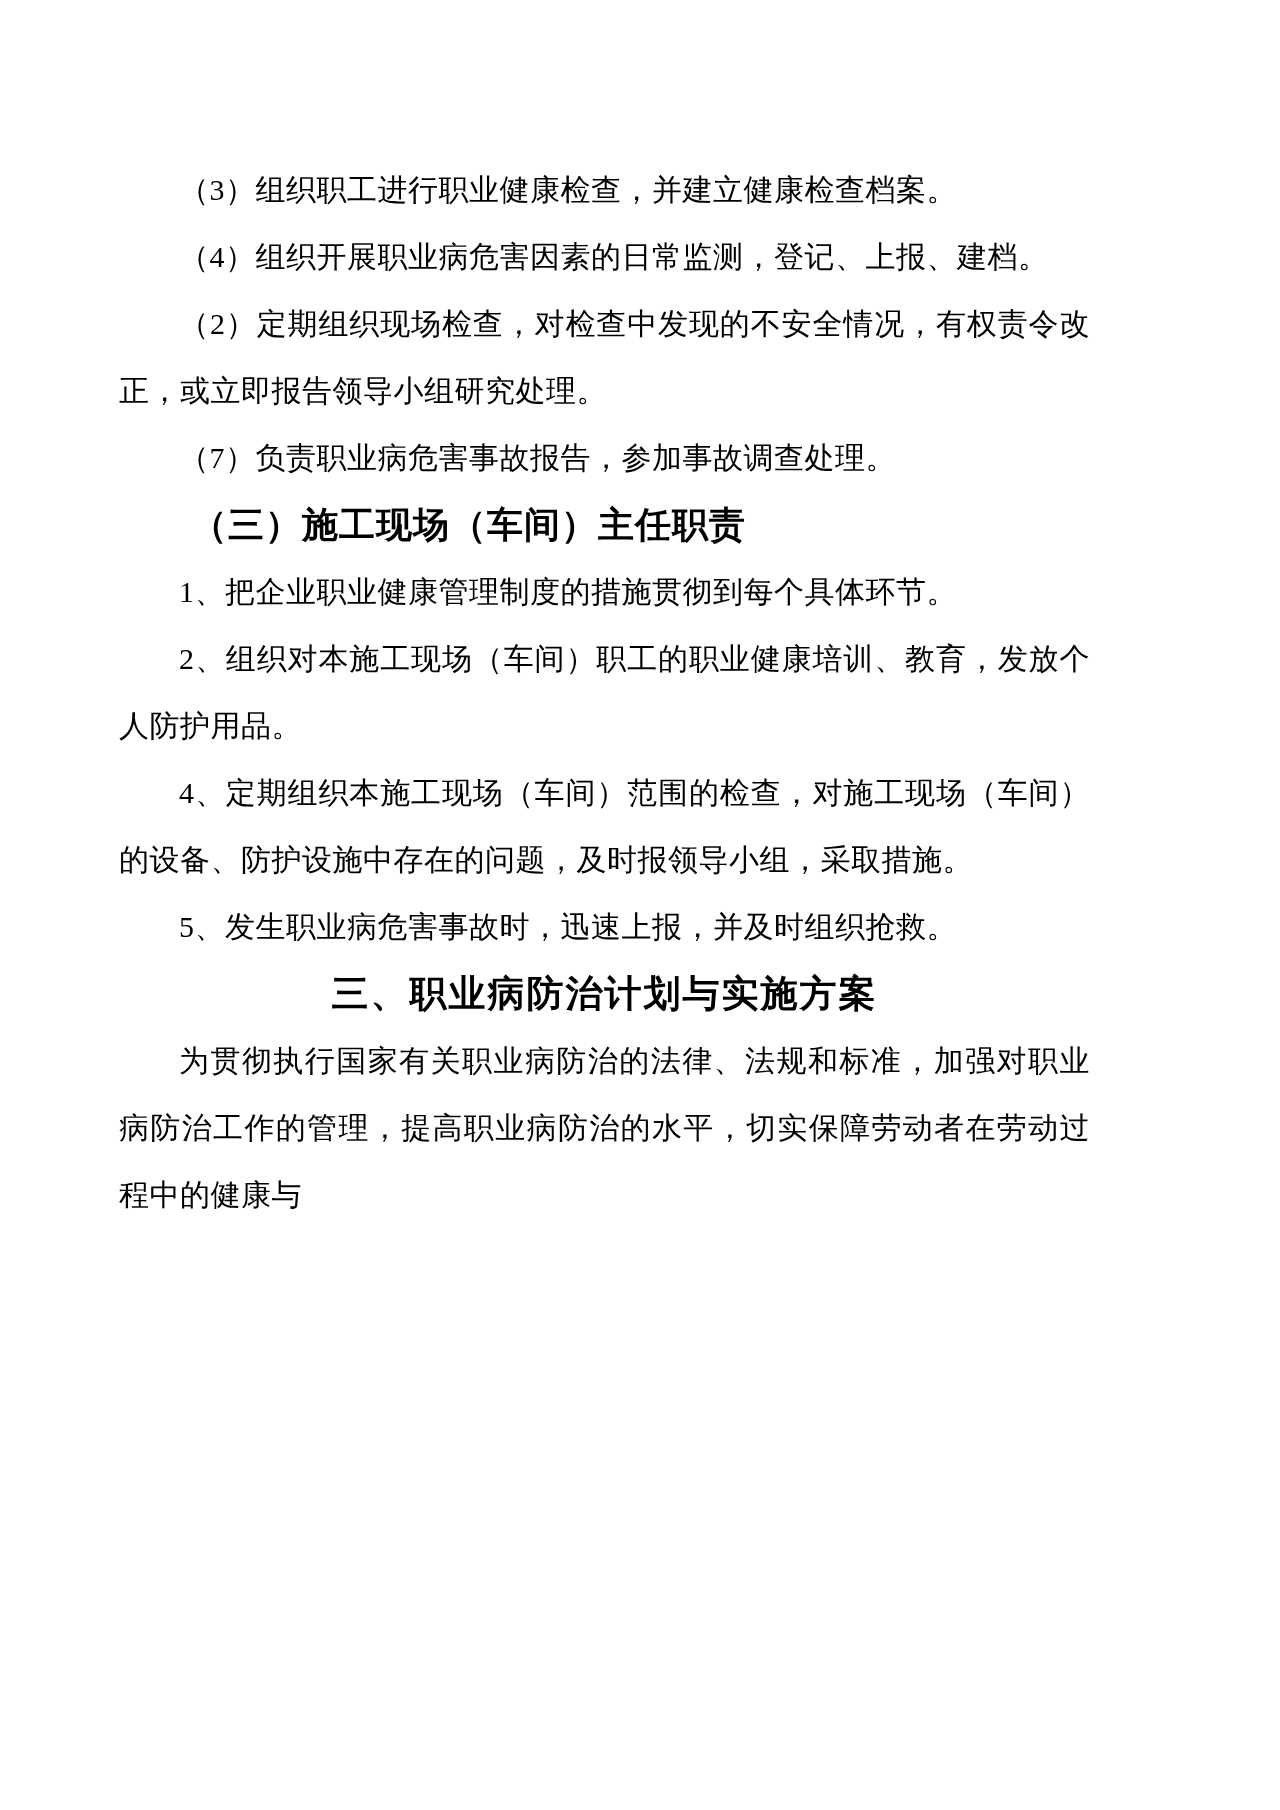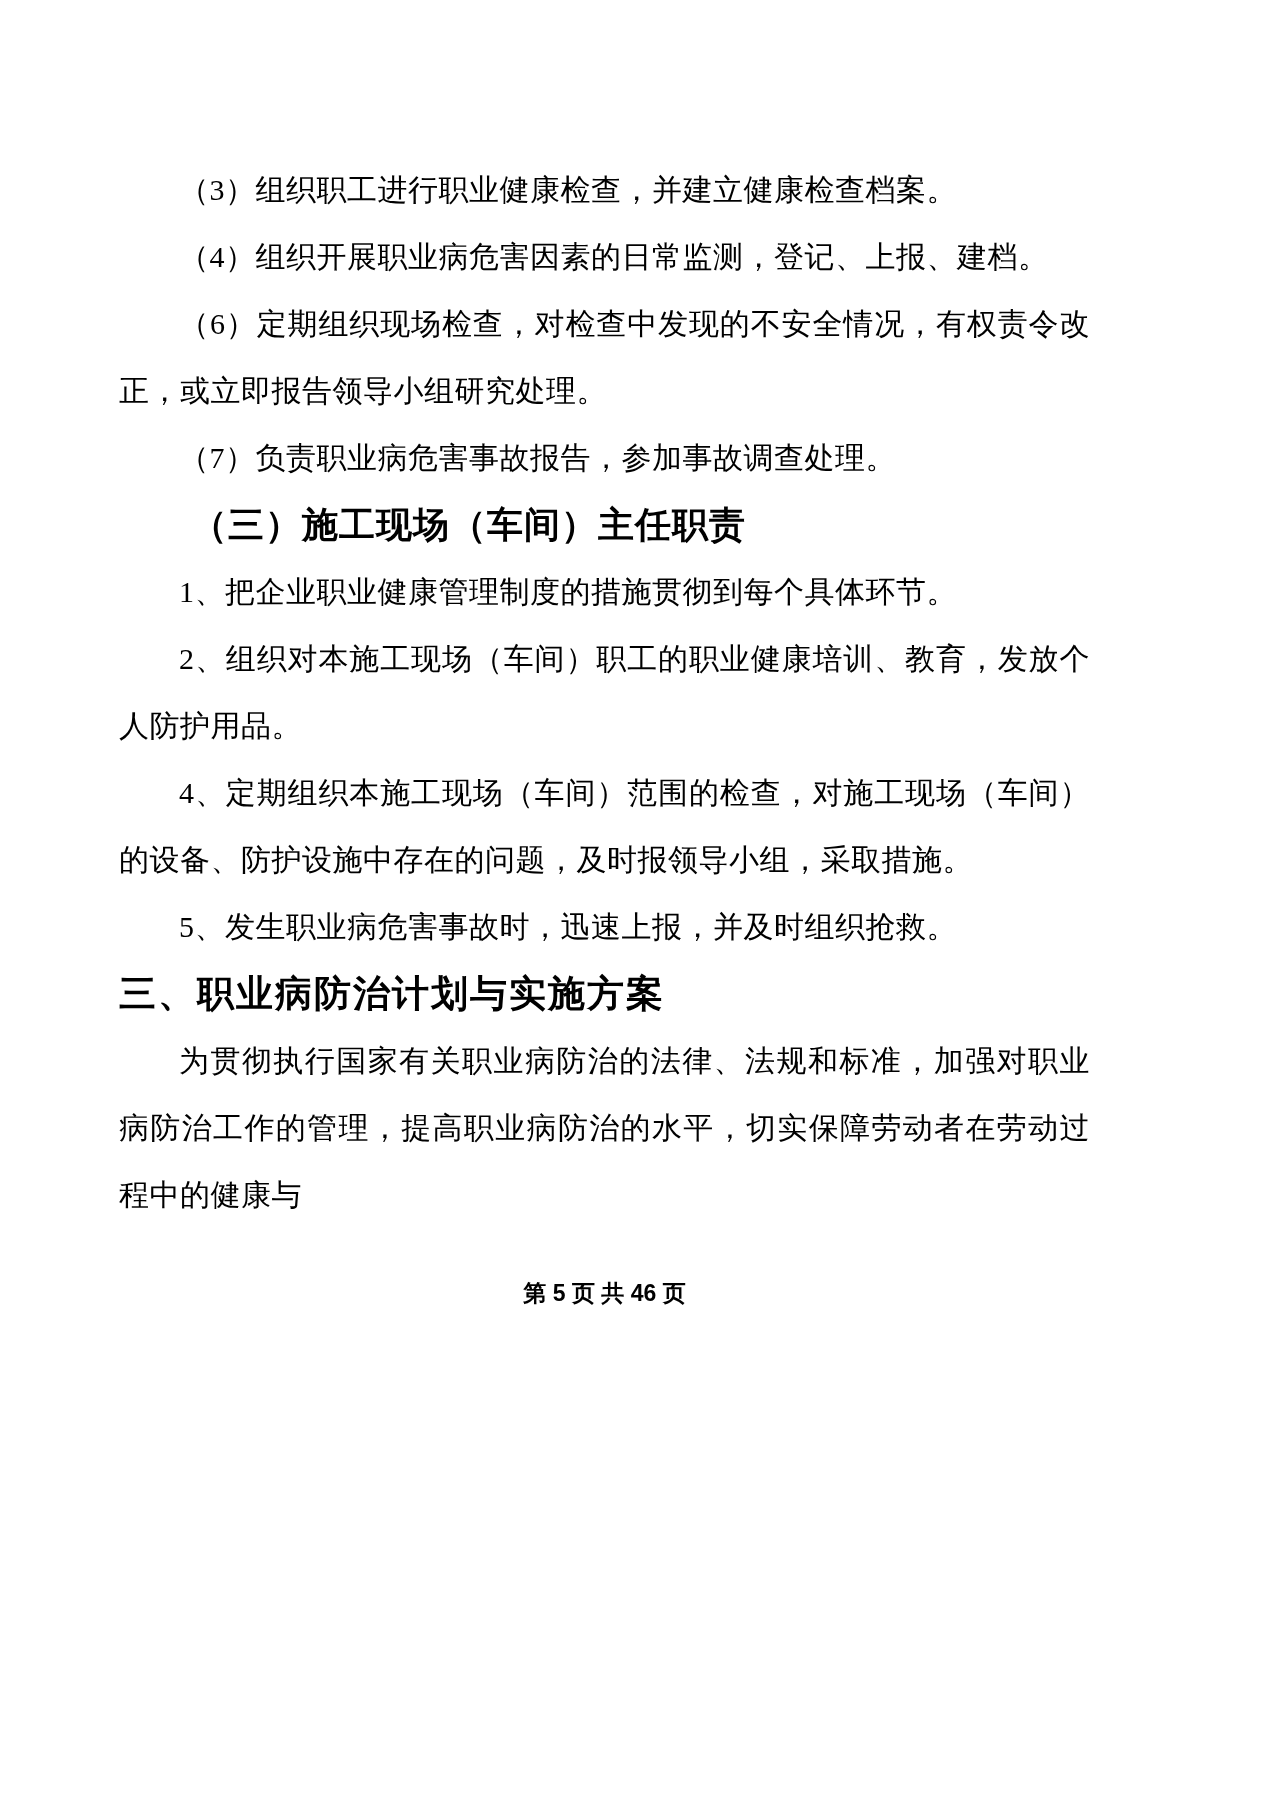"（6）定期组织现场检查，对检查中发现的不安全情况，有权责令改正，或立即报告领导小" p.body-par { text: 6 -> 2 }
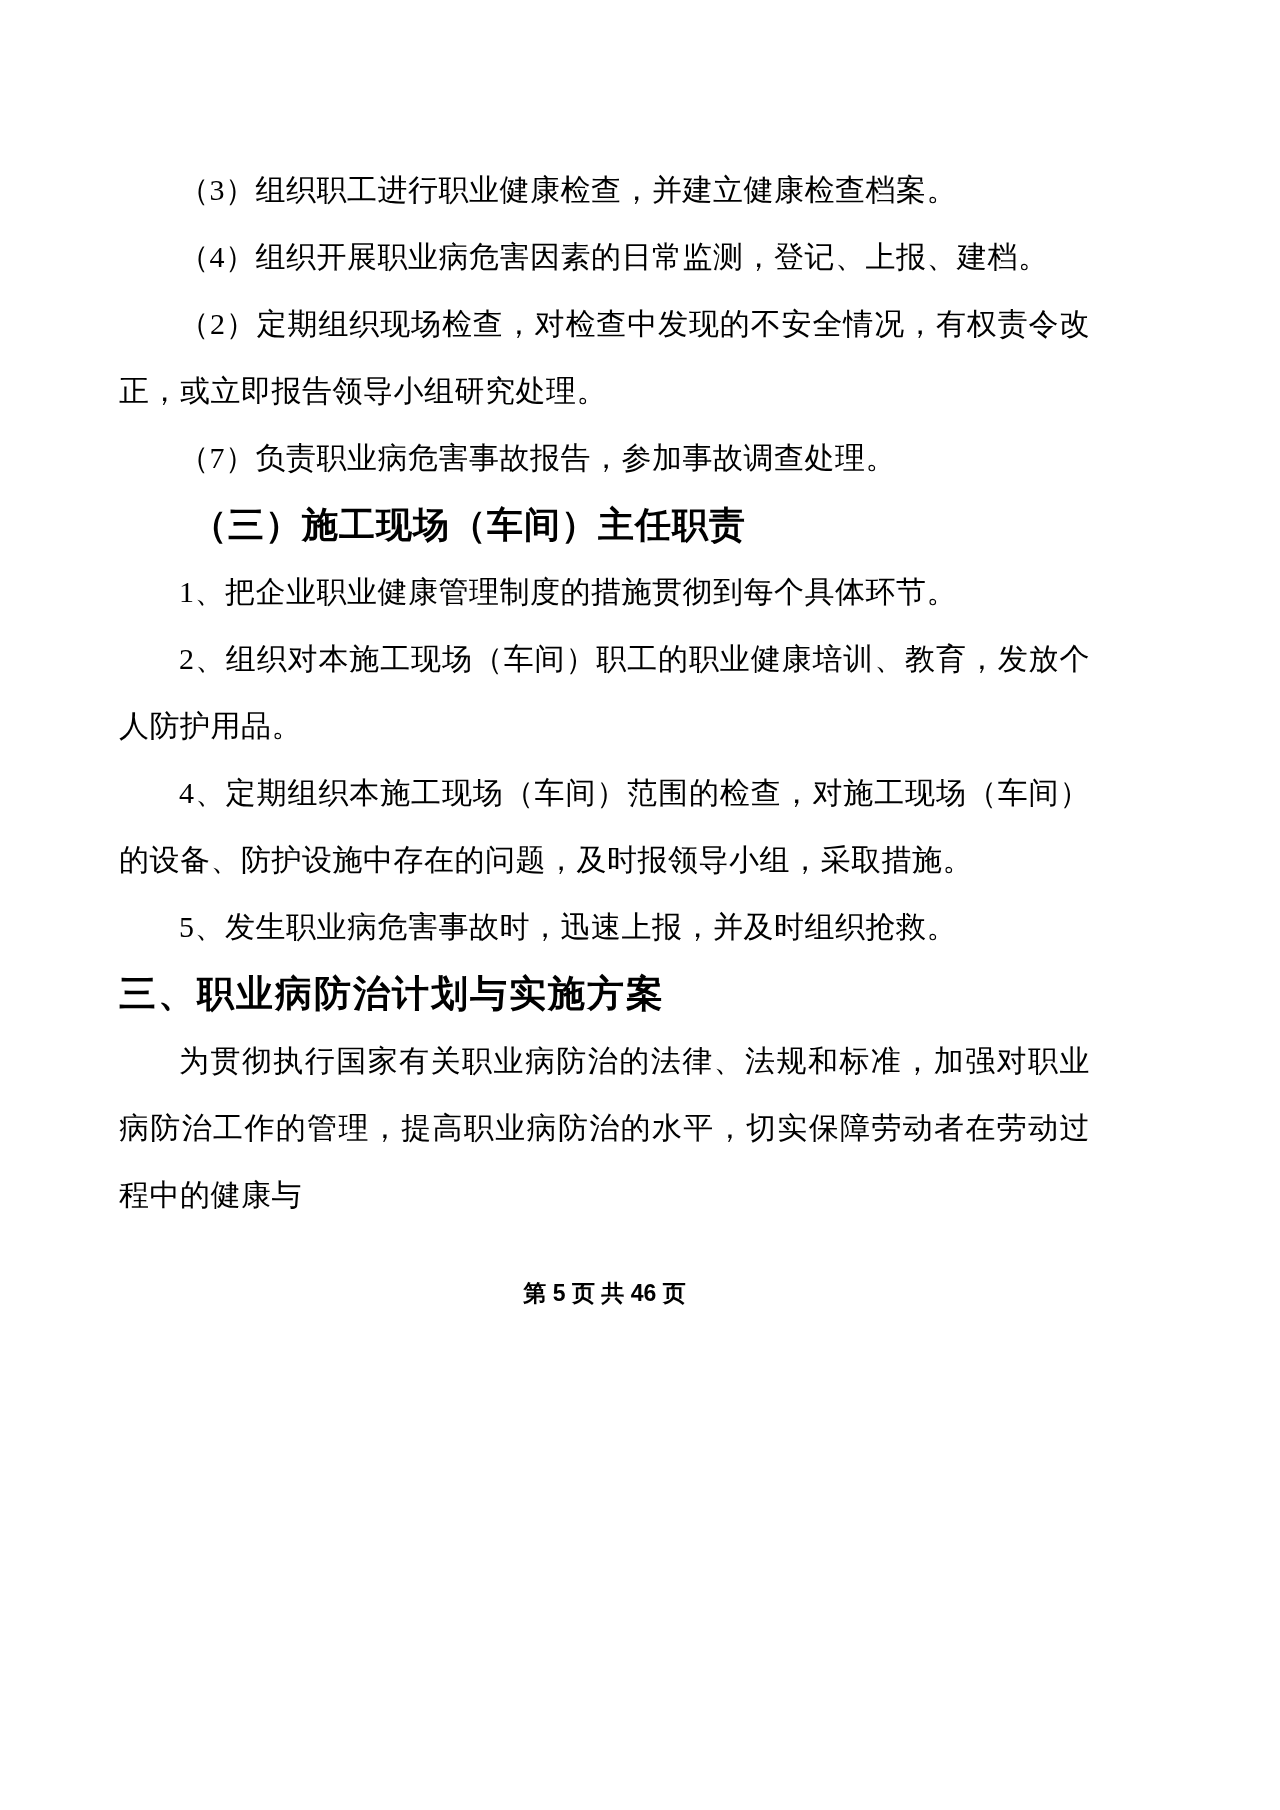"三、职业病防治计划与实施方案" .chapter-heading { text-align: left -> center }
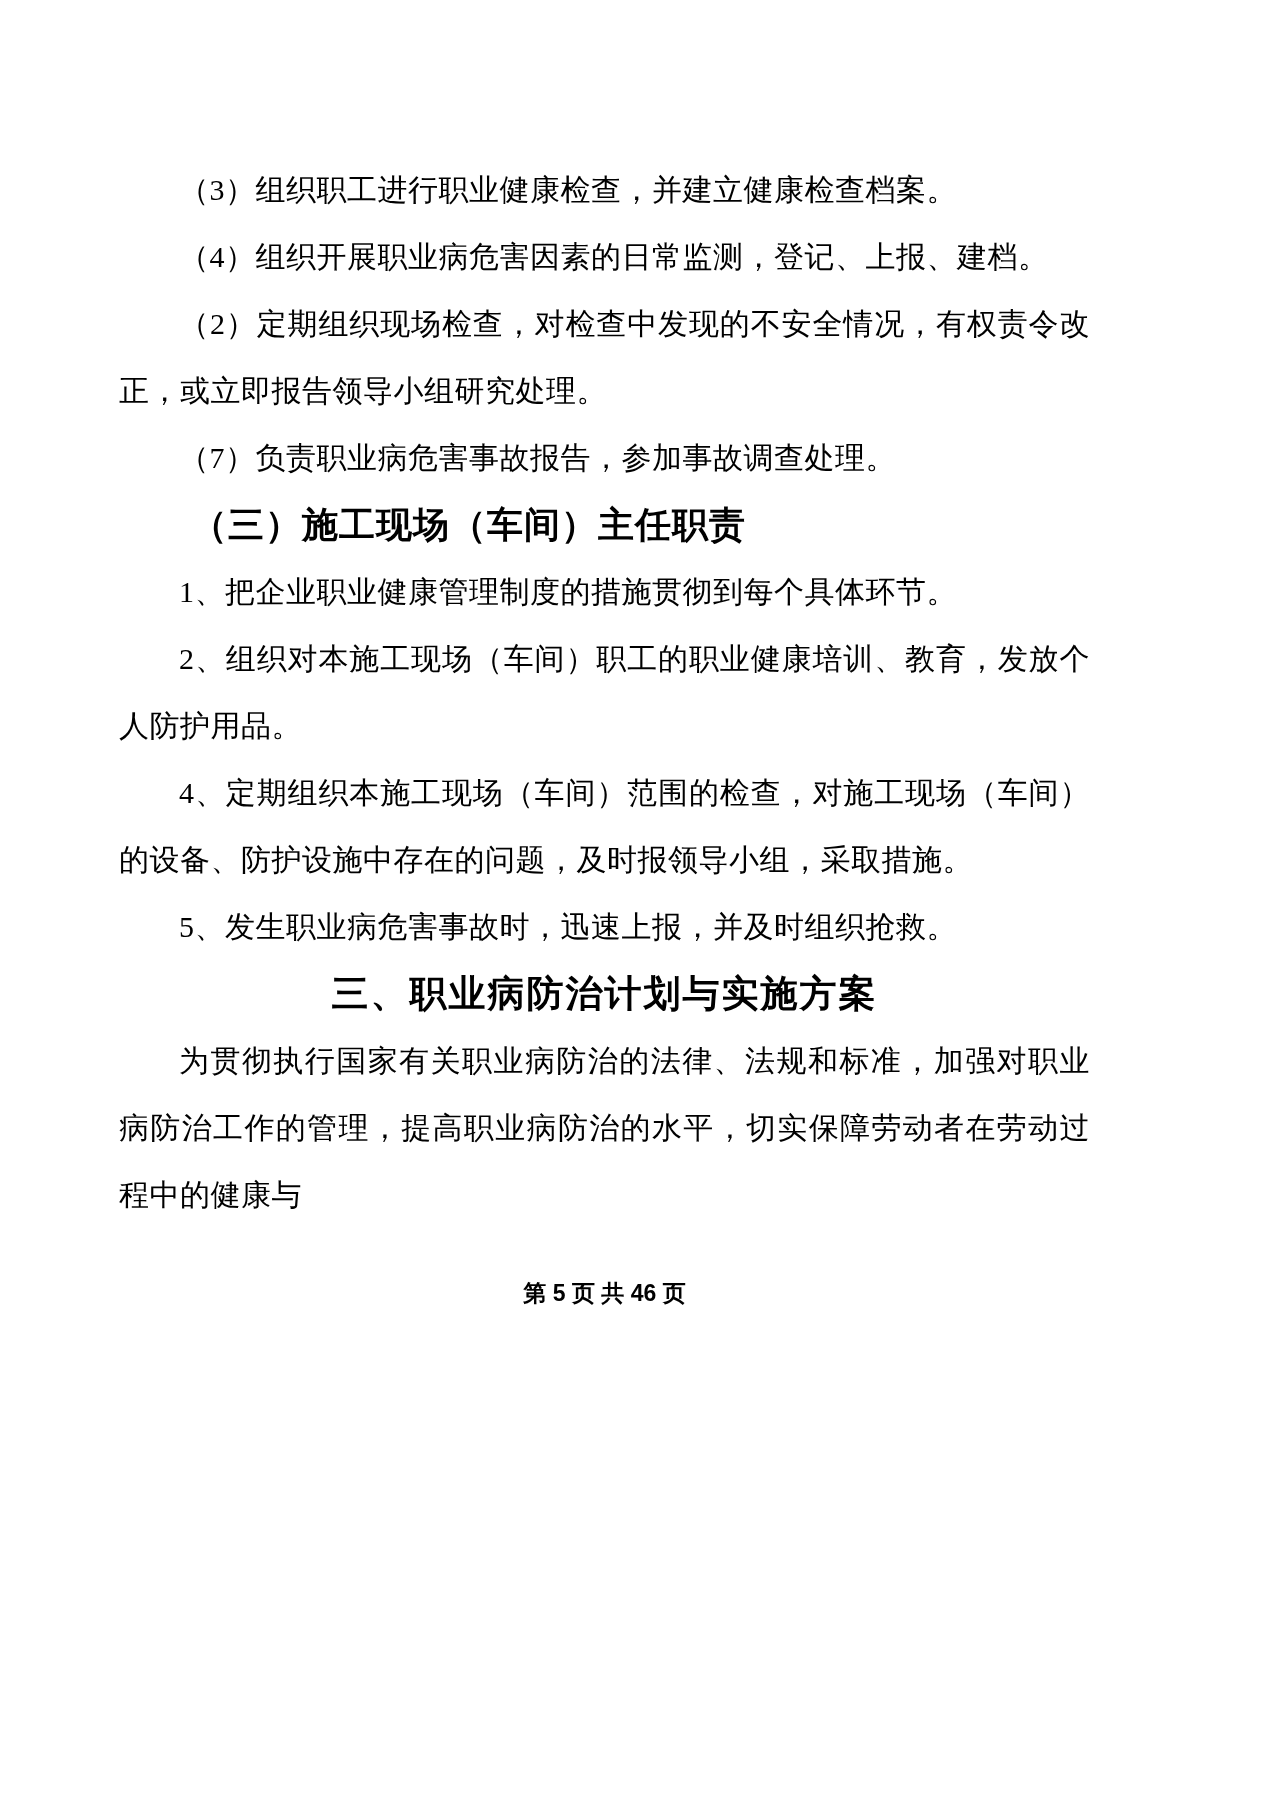"第 5 页 共 46" div.page-footer { html: <div>第 5 页 共 46 页</div> -> none }
